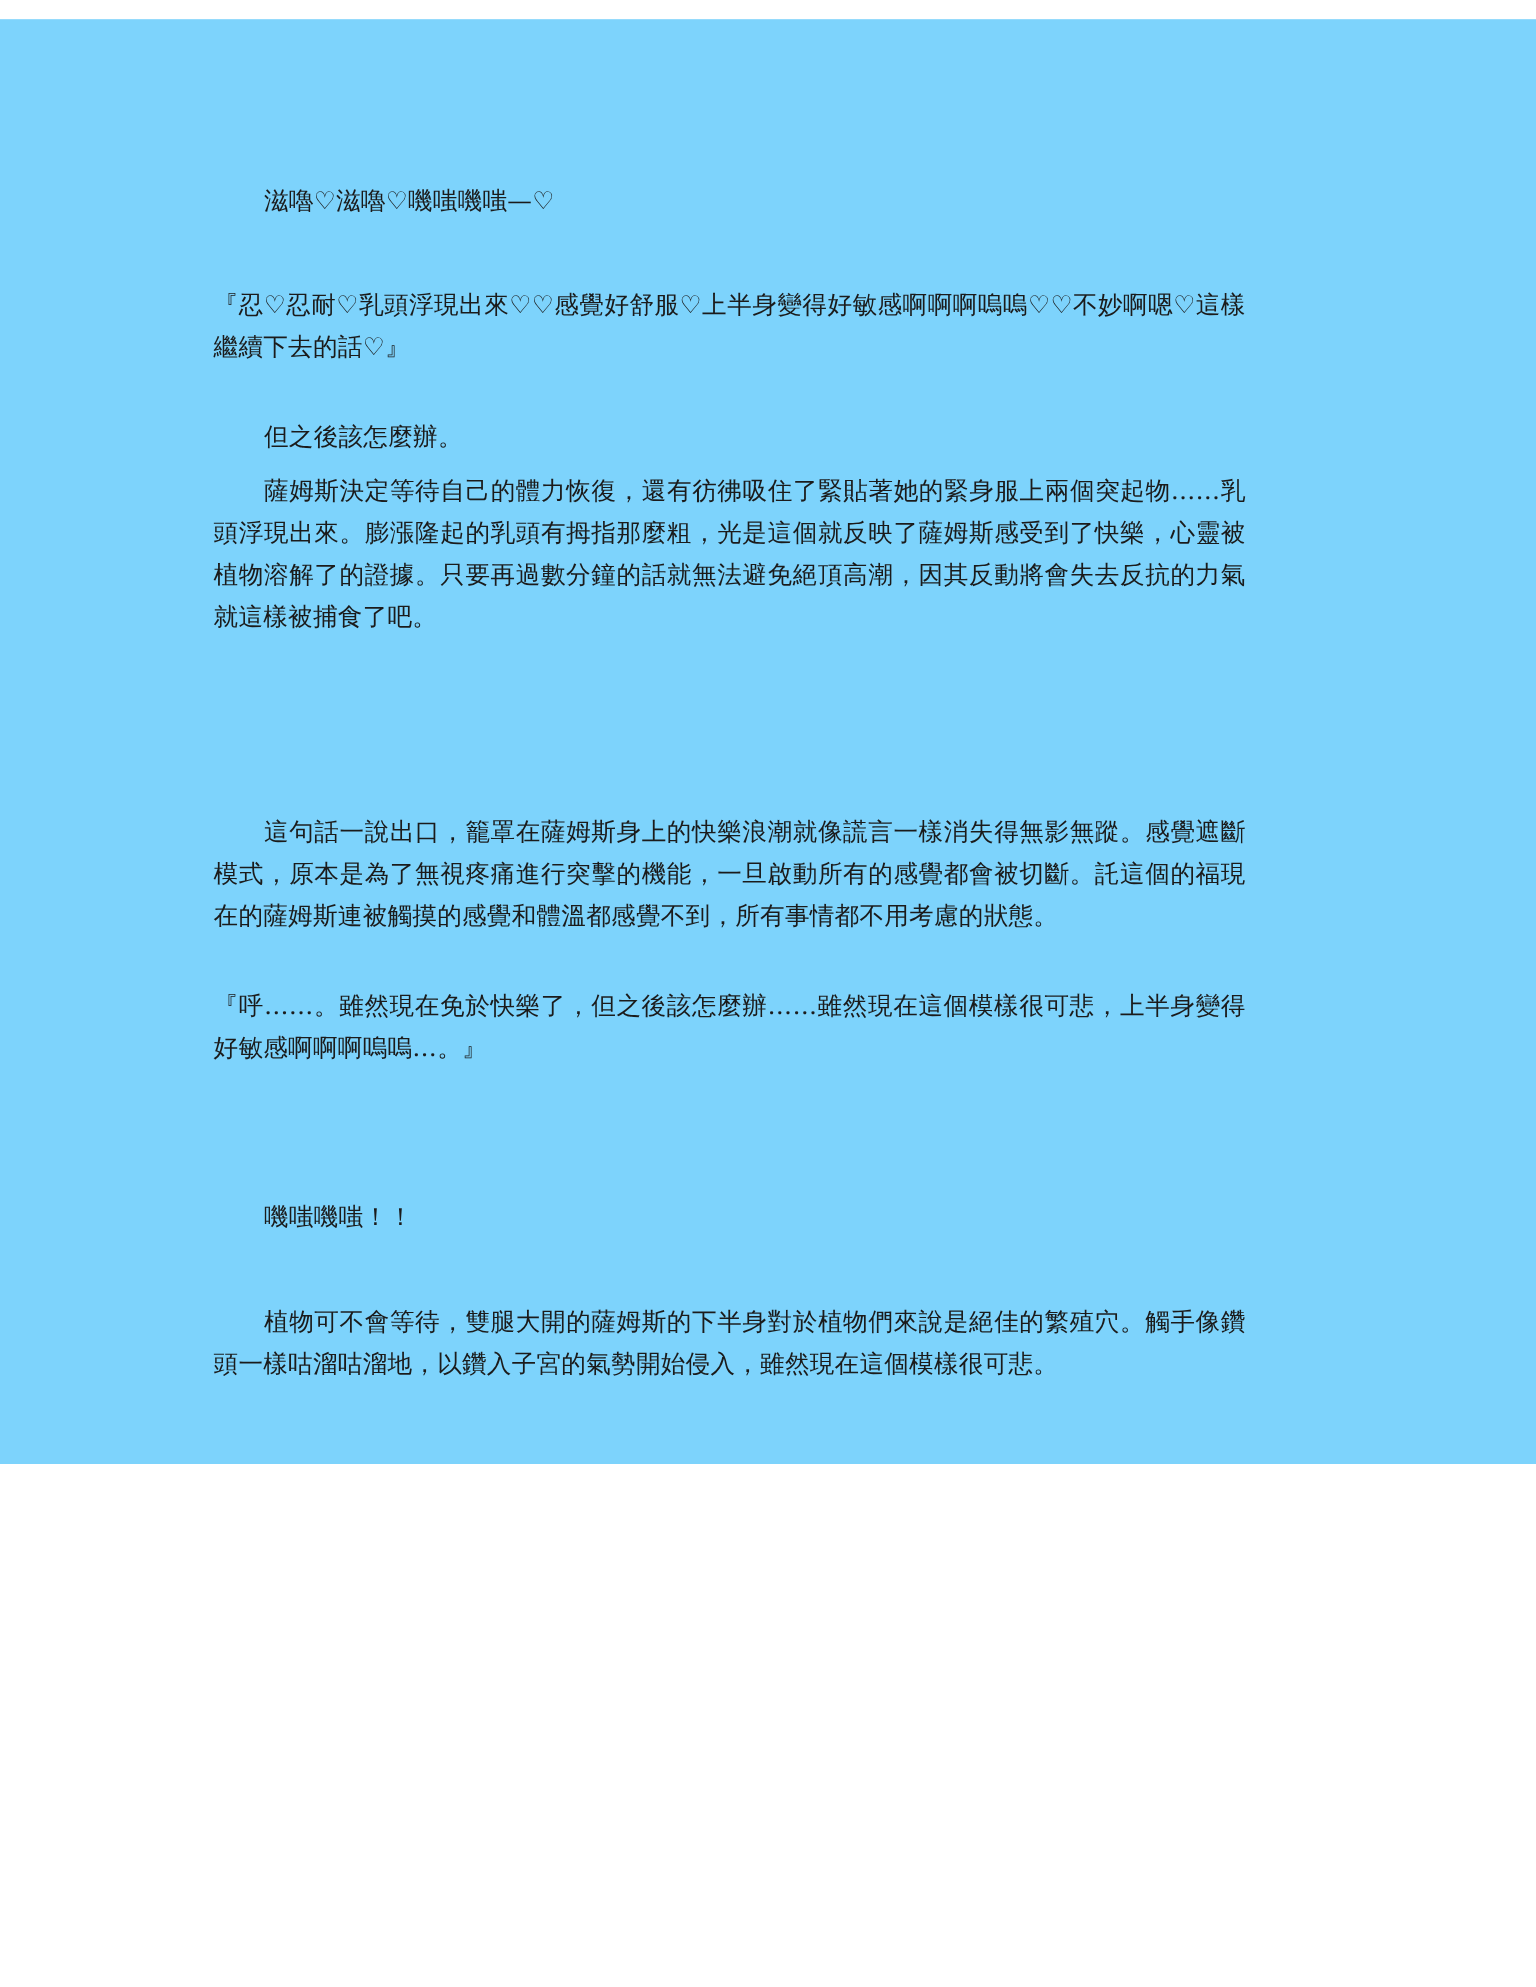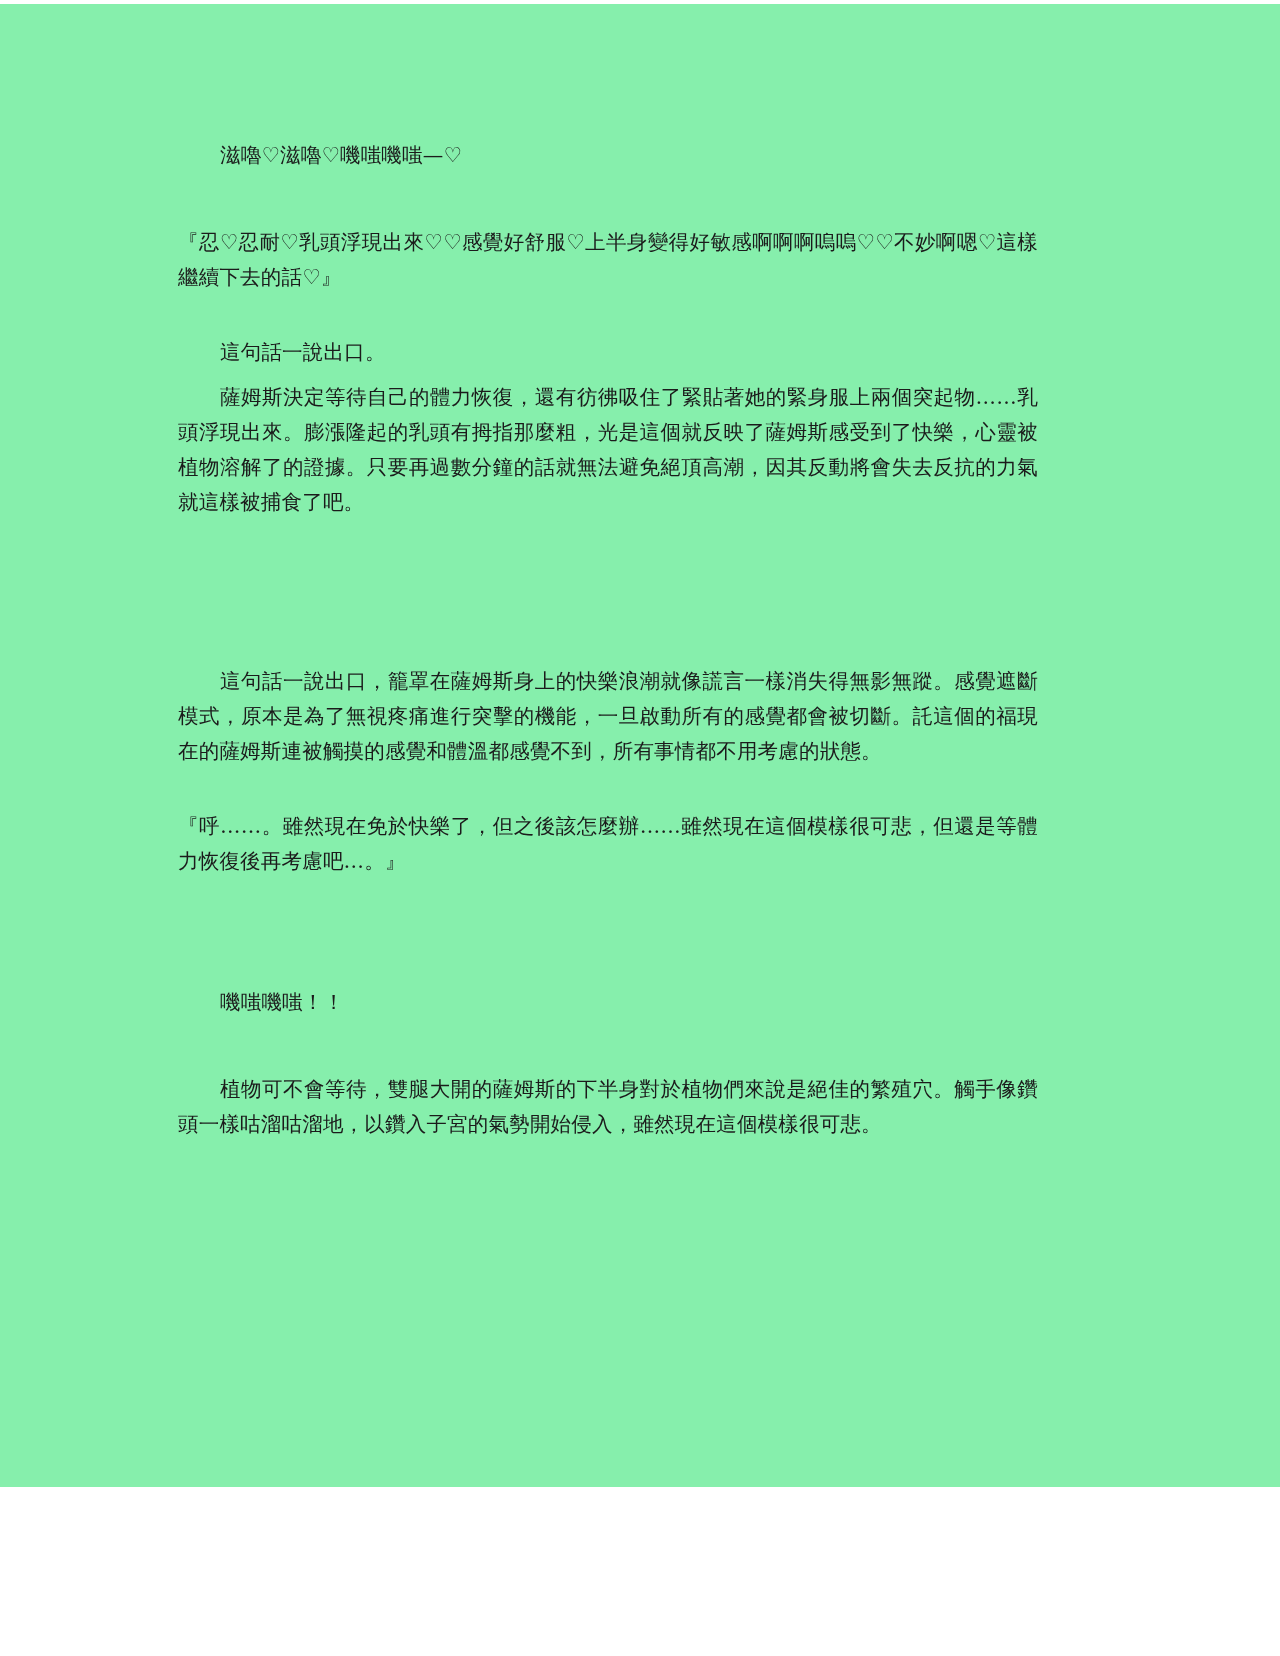"滋嚕♡滋嚕♡嘰嗤嘰嗤—♡" .page { background: #86efac -> #7dd3fc; height: 1483px -> 1204px; margin: 4px auto -> 16px auto }
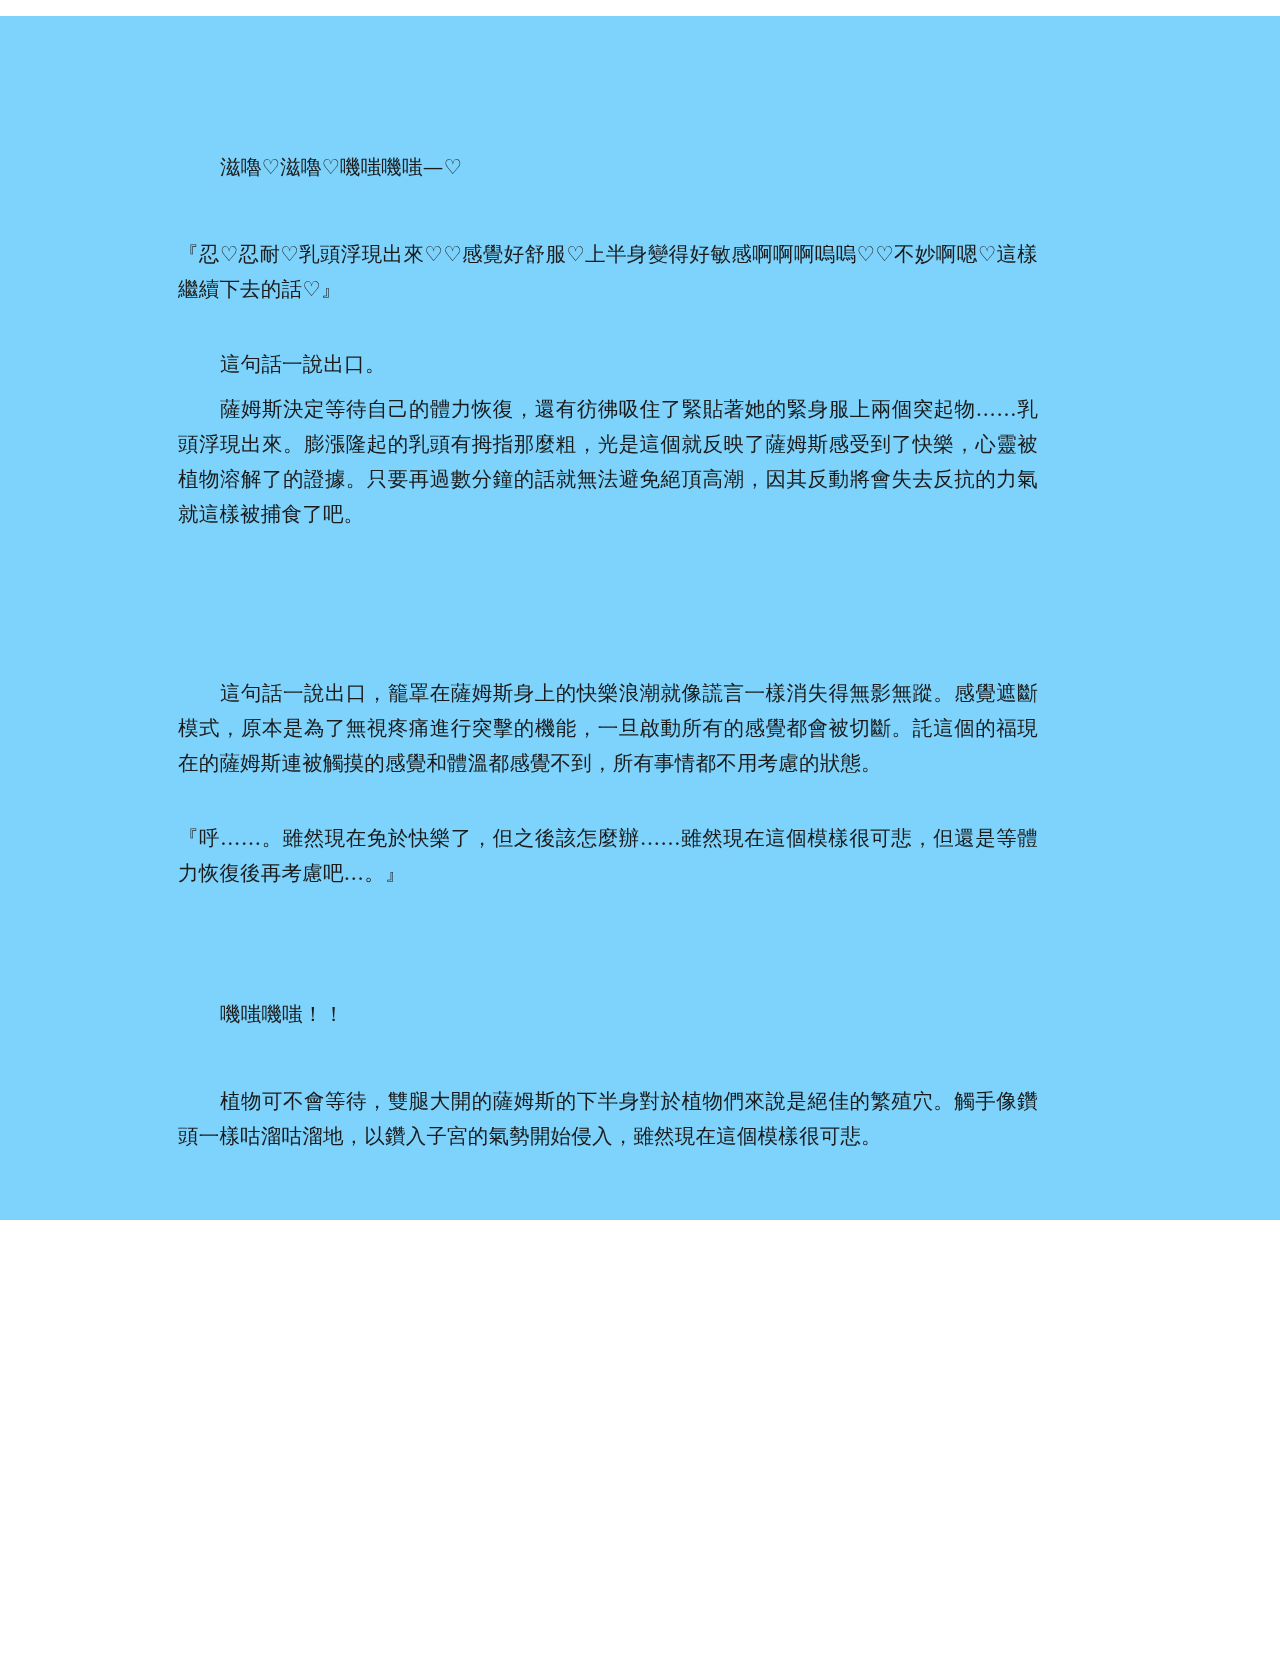"這句話一說出口。" p.para { text: 這句話一說出口 -> 但之後該怎麼辦 }
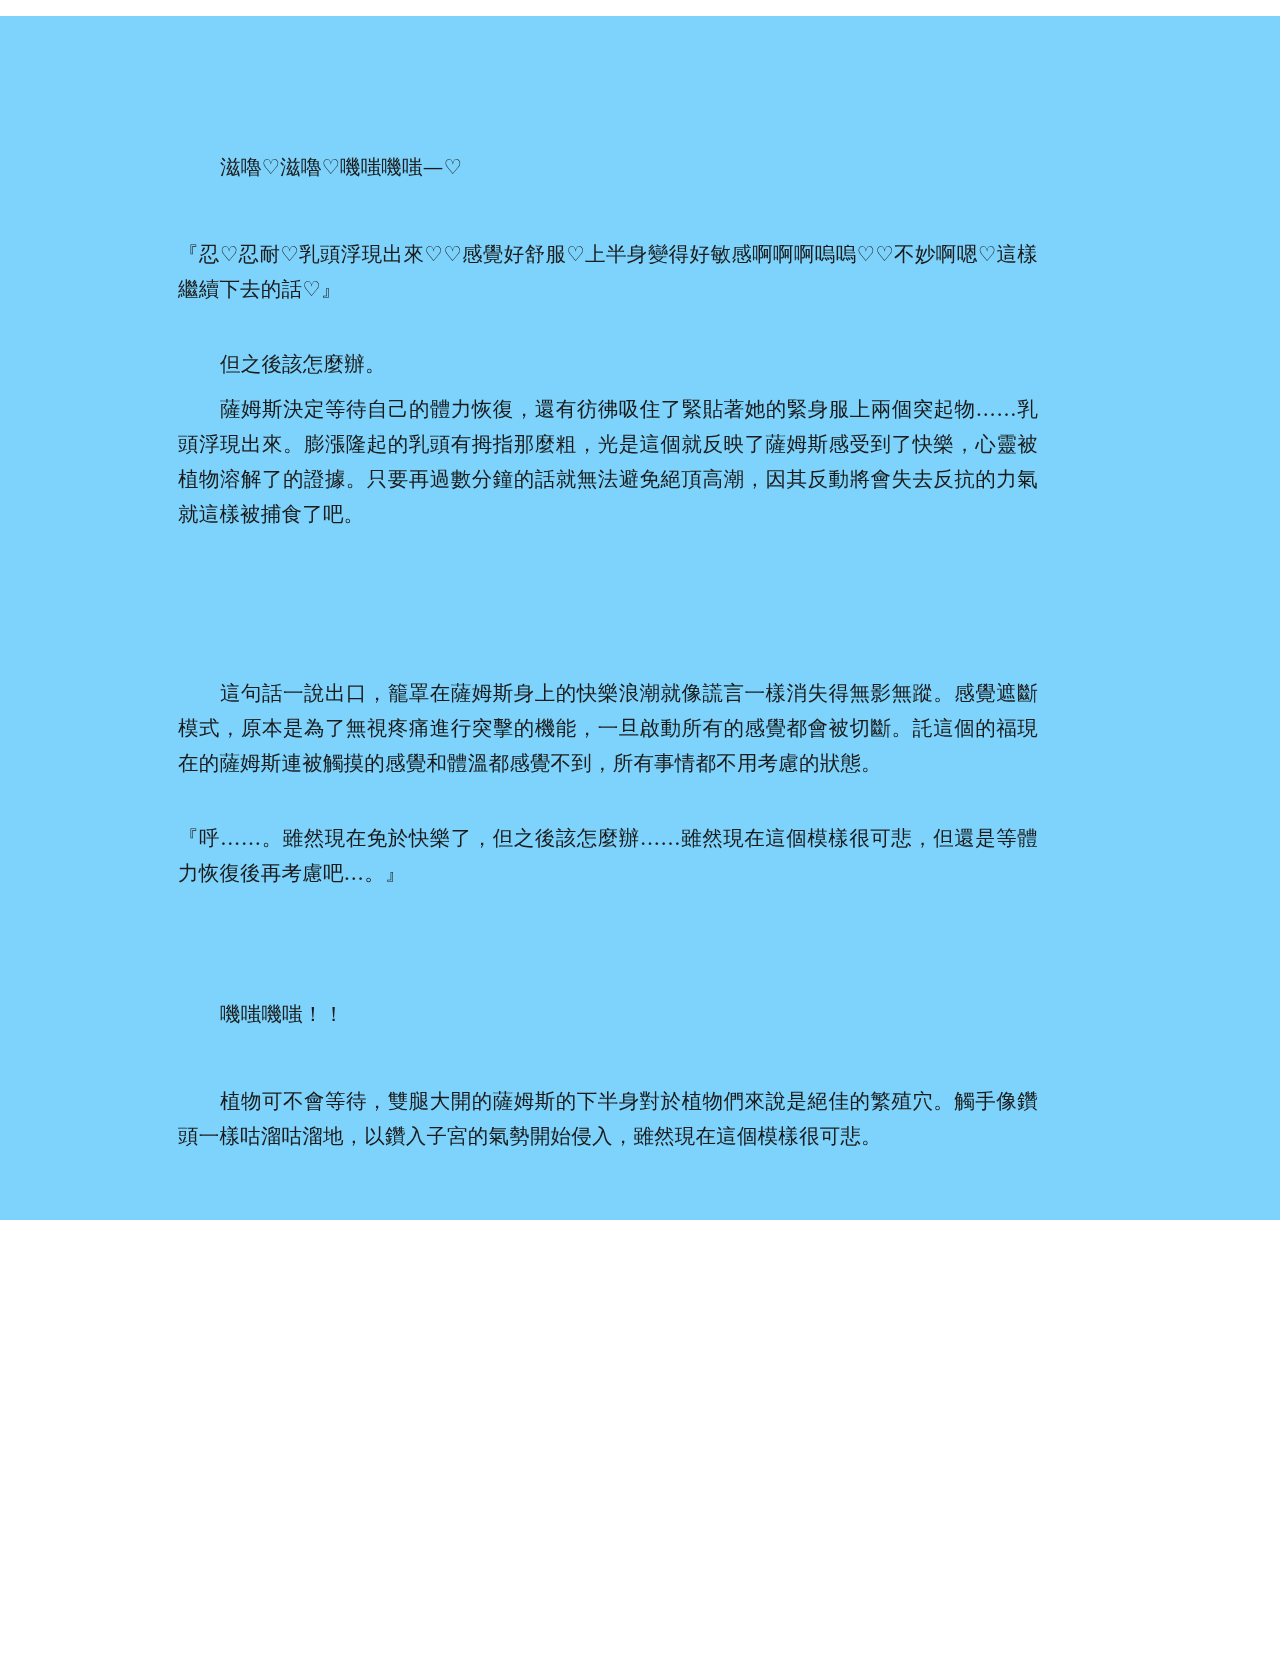"『呼……。雖然現在免於快樂了，但之後該怎麼辦……雖然現在這個模樣很可悲，但還是等" p.para { text: 但還是等體力恢復後再考慮吧 -> 上半身變得好敏感啊啊啊嗚嗚 }
